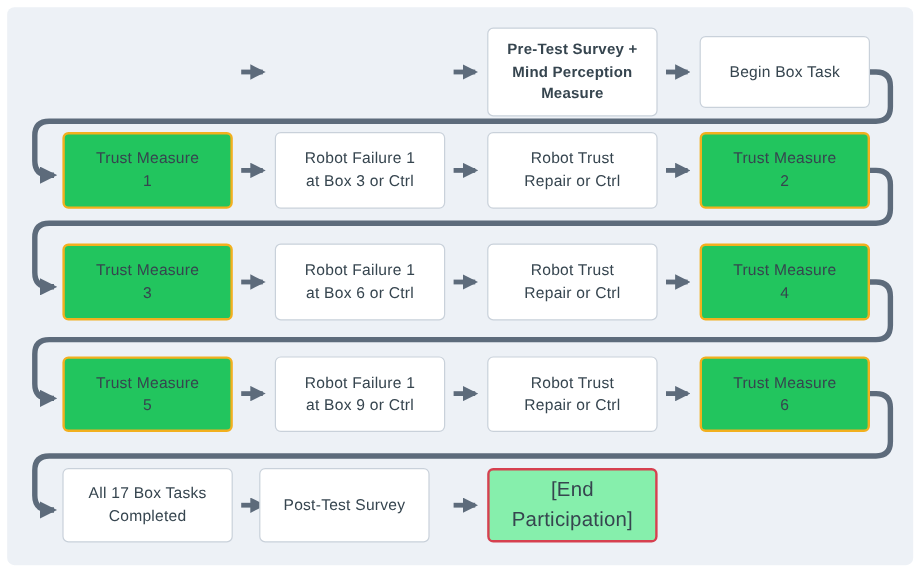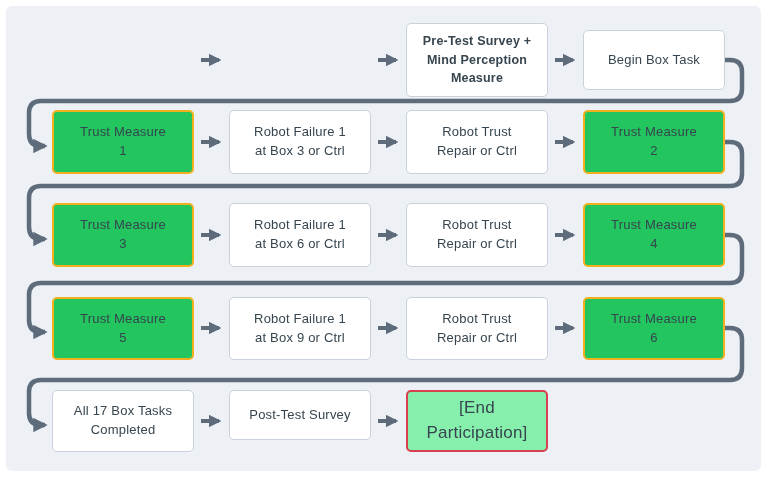"Post-Test Survey" div.box { height: 50px -> 62px; left: 229px -> 216px }
